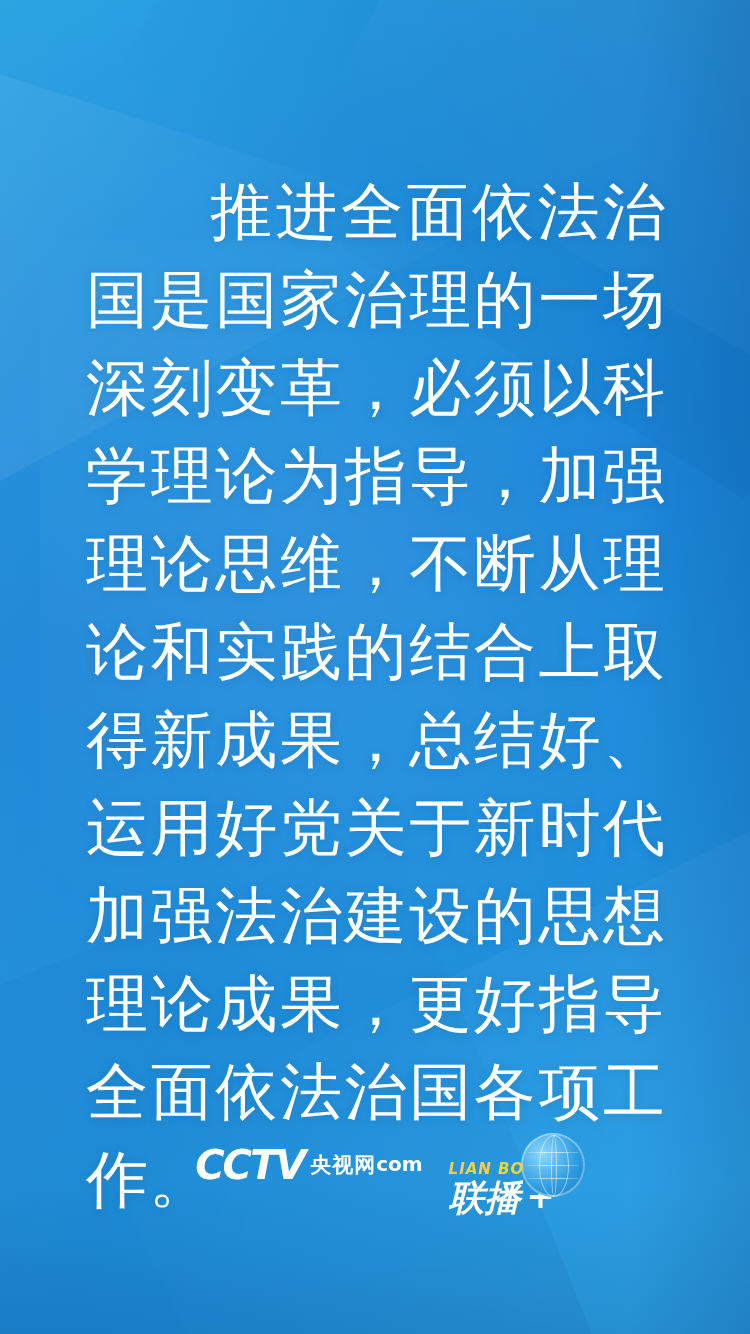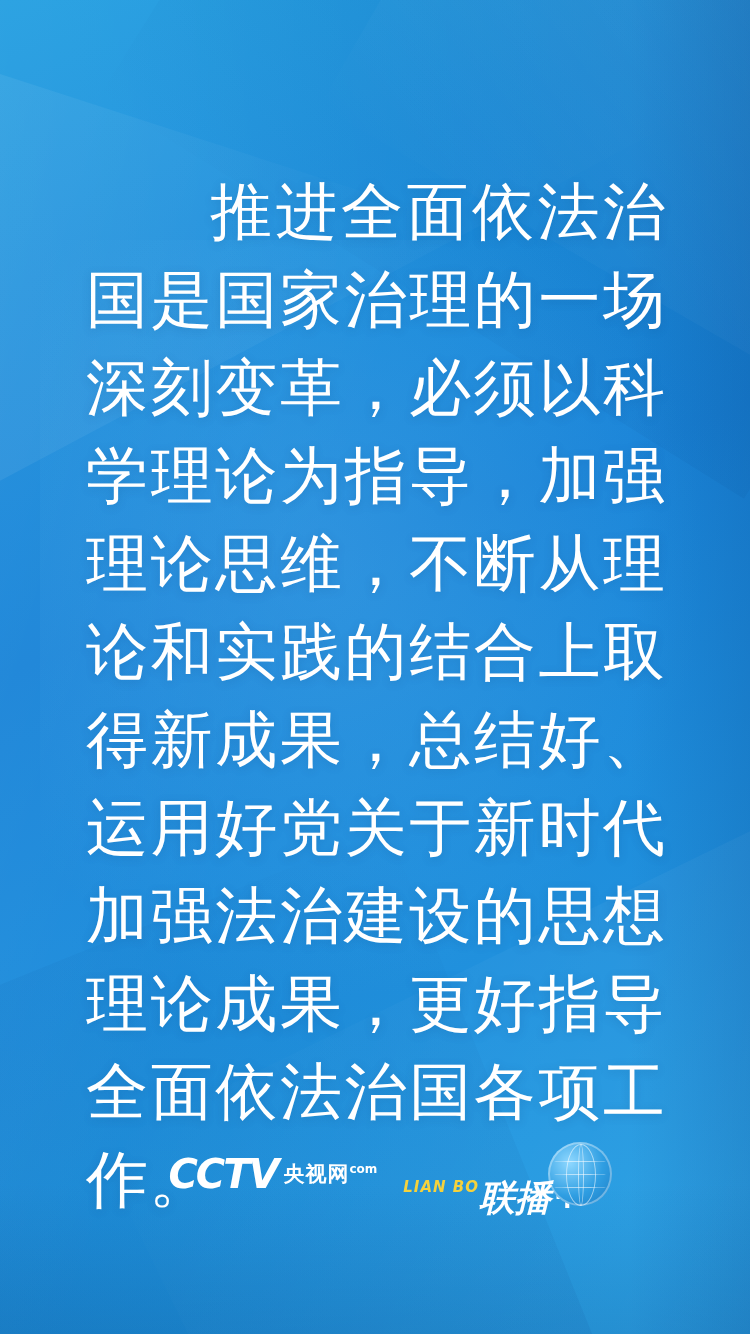"com" .cctv-com { font-size: 12px -> 20px }
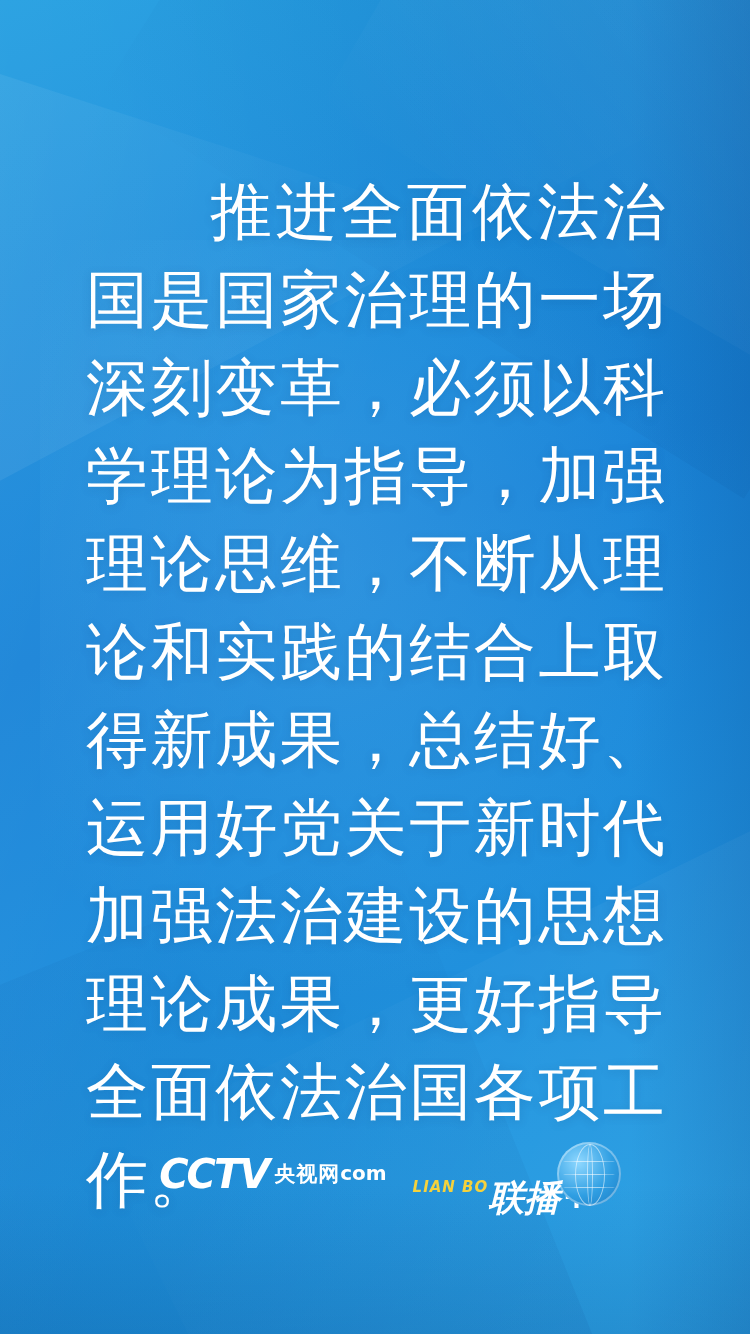"LIAN BO" .lianbo-stack { flex-direction: row -> column }
